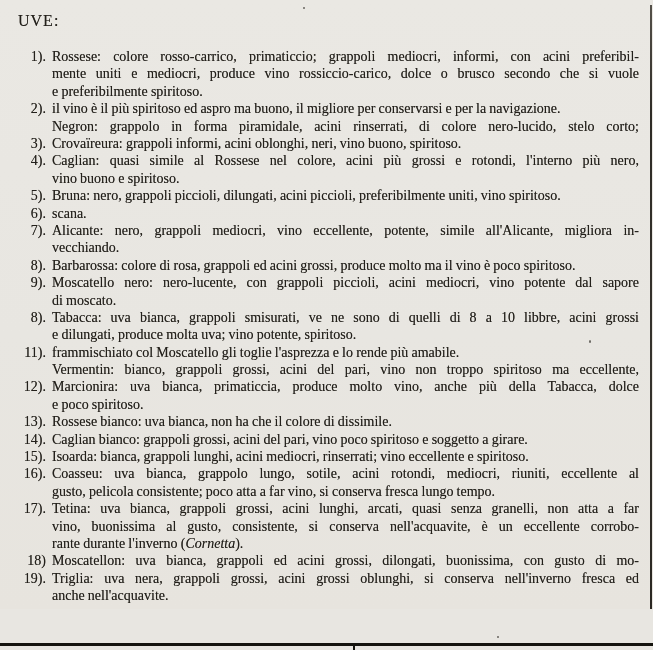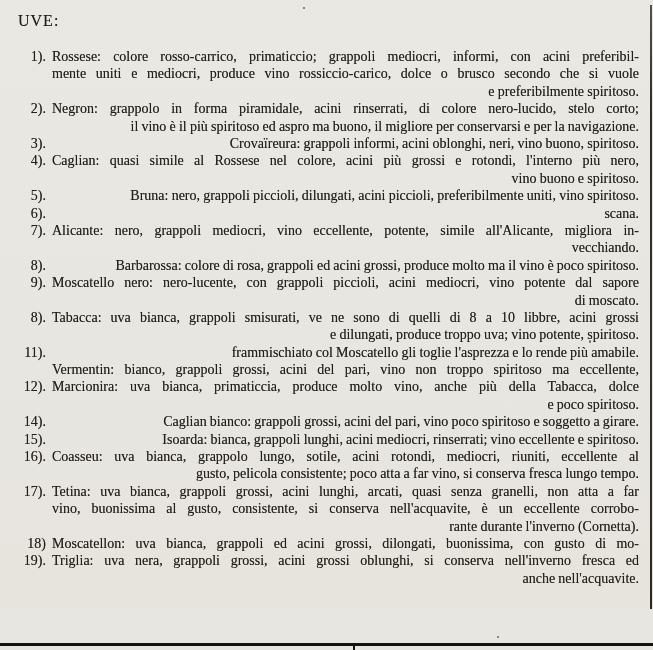"e preferibilmente spiritoso." .line.last { text-align: right -> left }
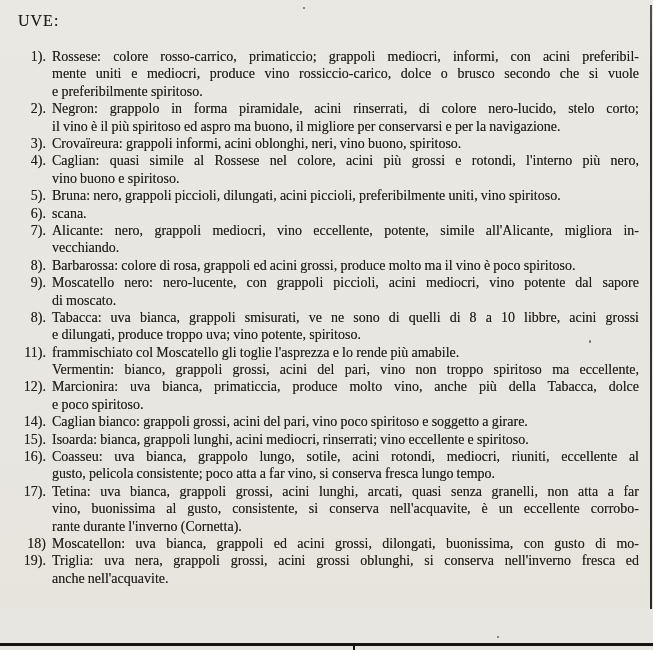"Negron: grappolo in forma piramidale," div.line { order: before "il vino è il più" -> after "il vino è il più" }
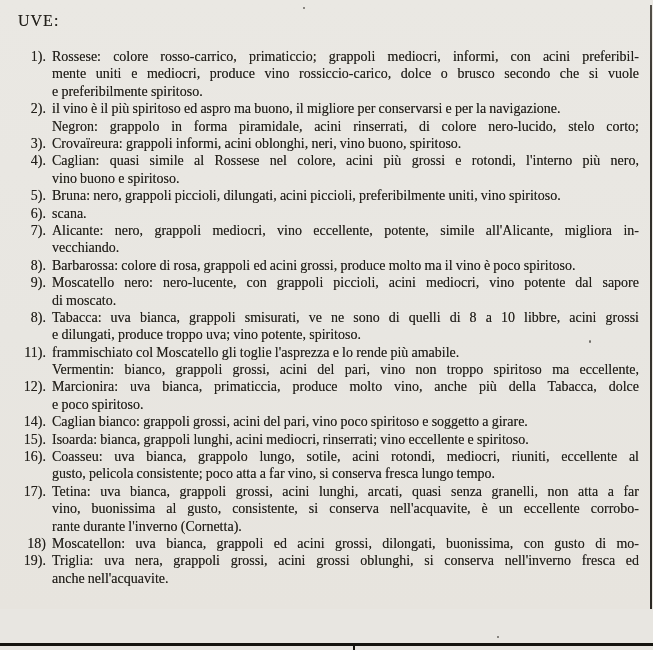"e dilungati, produce troppo uva;" div.line { text: troppo -> molta }
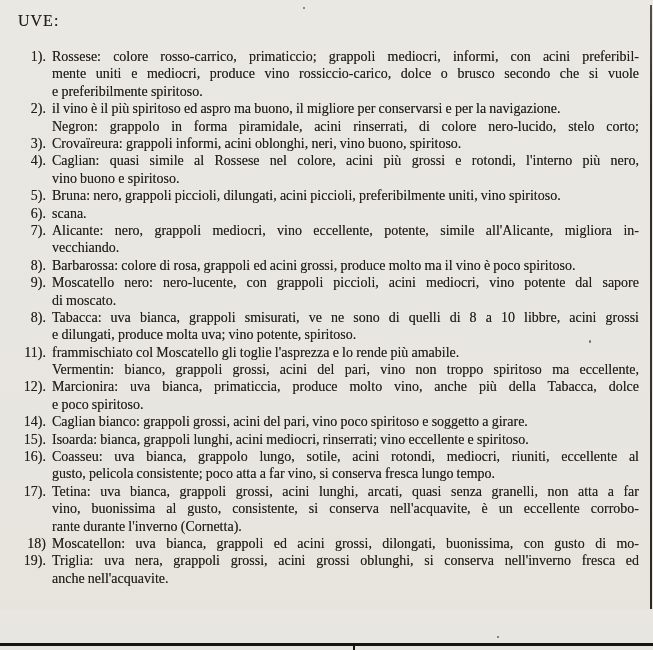"13)." div.item { html: none -> <div> <div>13).</div> <div> <div>Rossese bianco: uva bianca, non ha che il colore di dissimile.</div> </div> </div> }
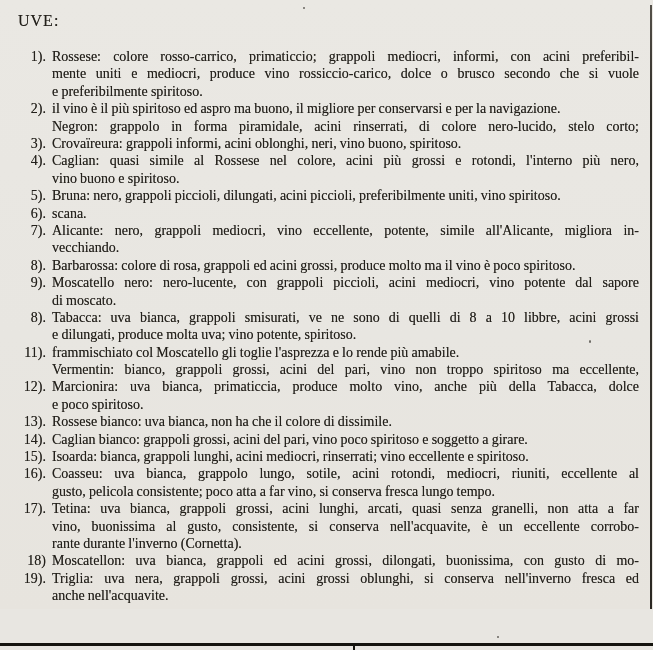"Cornetta" .it { font-style: none -> italic }
